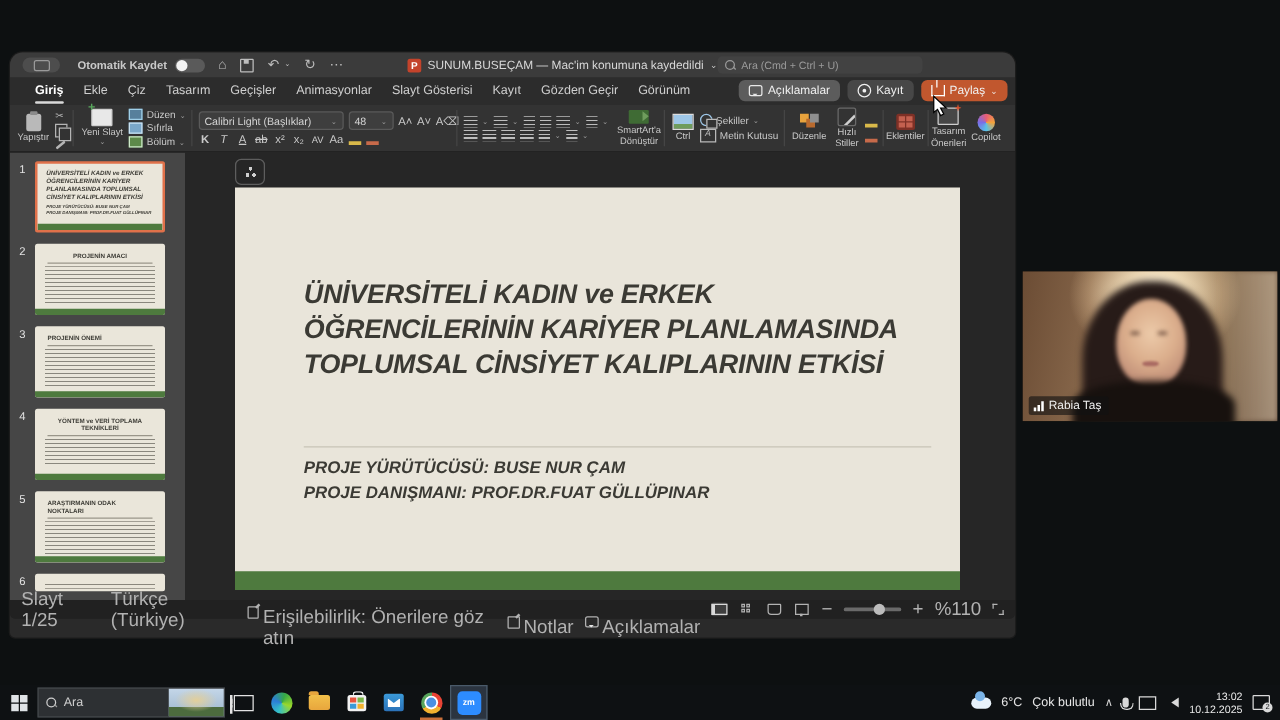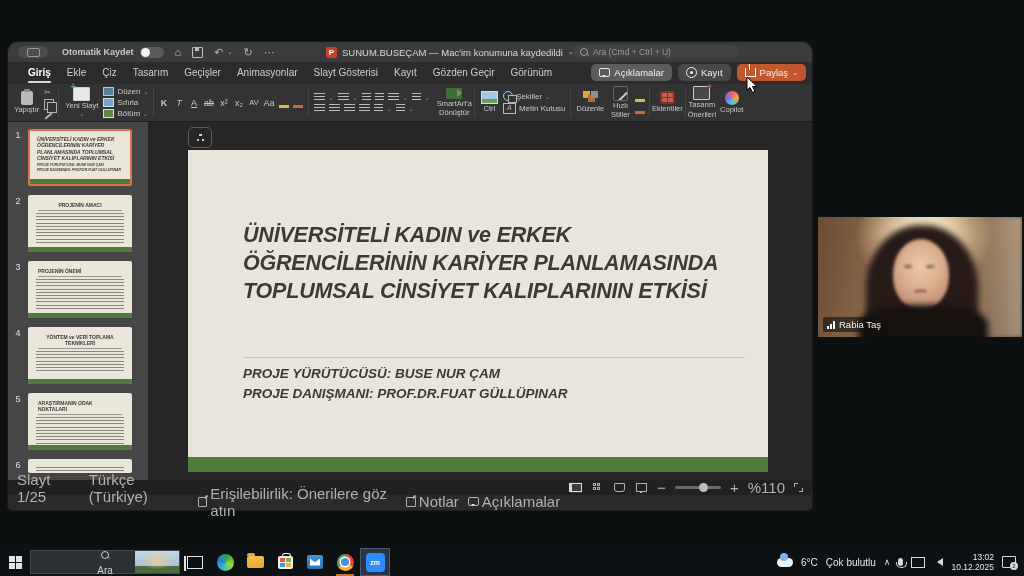"Calibri Light (Başlıklar)" div.frow { html: none -> <div> <div> <span>Calibri Light (Başlıklar)</span> <span>⌄</span> </div> <div> <span>48</span> <span>⌄</span> </div> <span>A˄</span> <span>A˅</span> <span>A⌫</span> </div> }
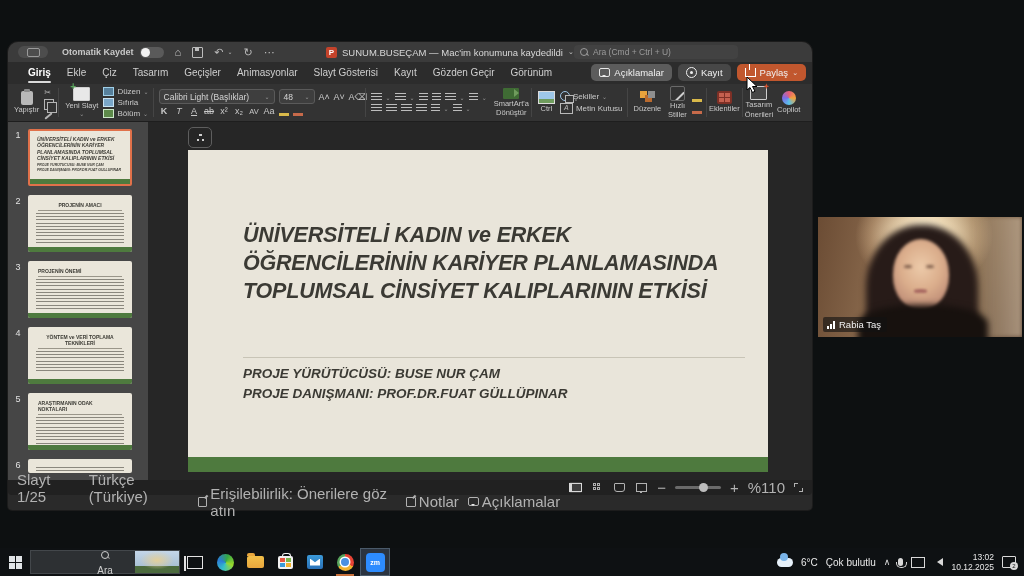"Erişilebilirlik: Önerilere göz atın" .st-item { align-items: center -> flex-start }
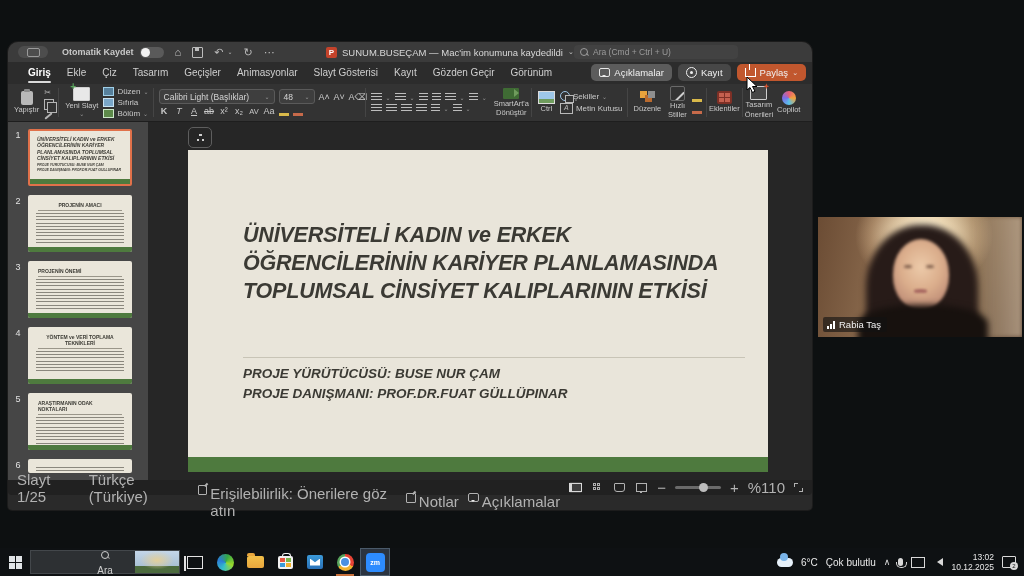"Ara" .tsearch { flex-direction: column -> none }
